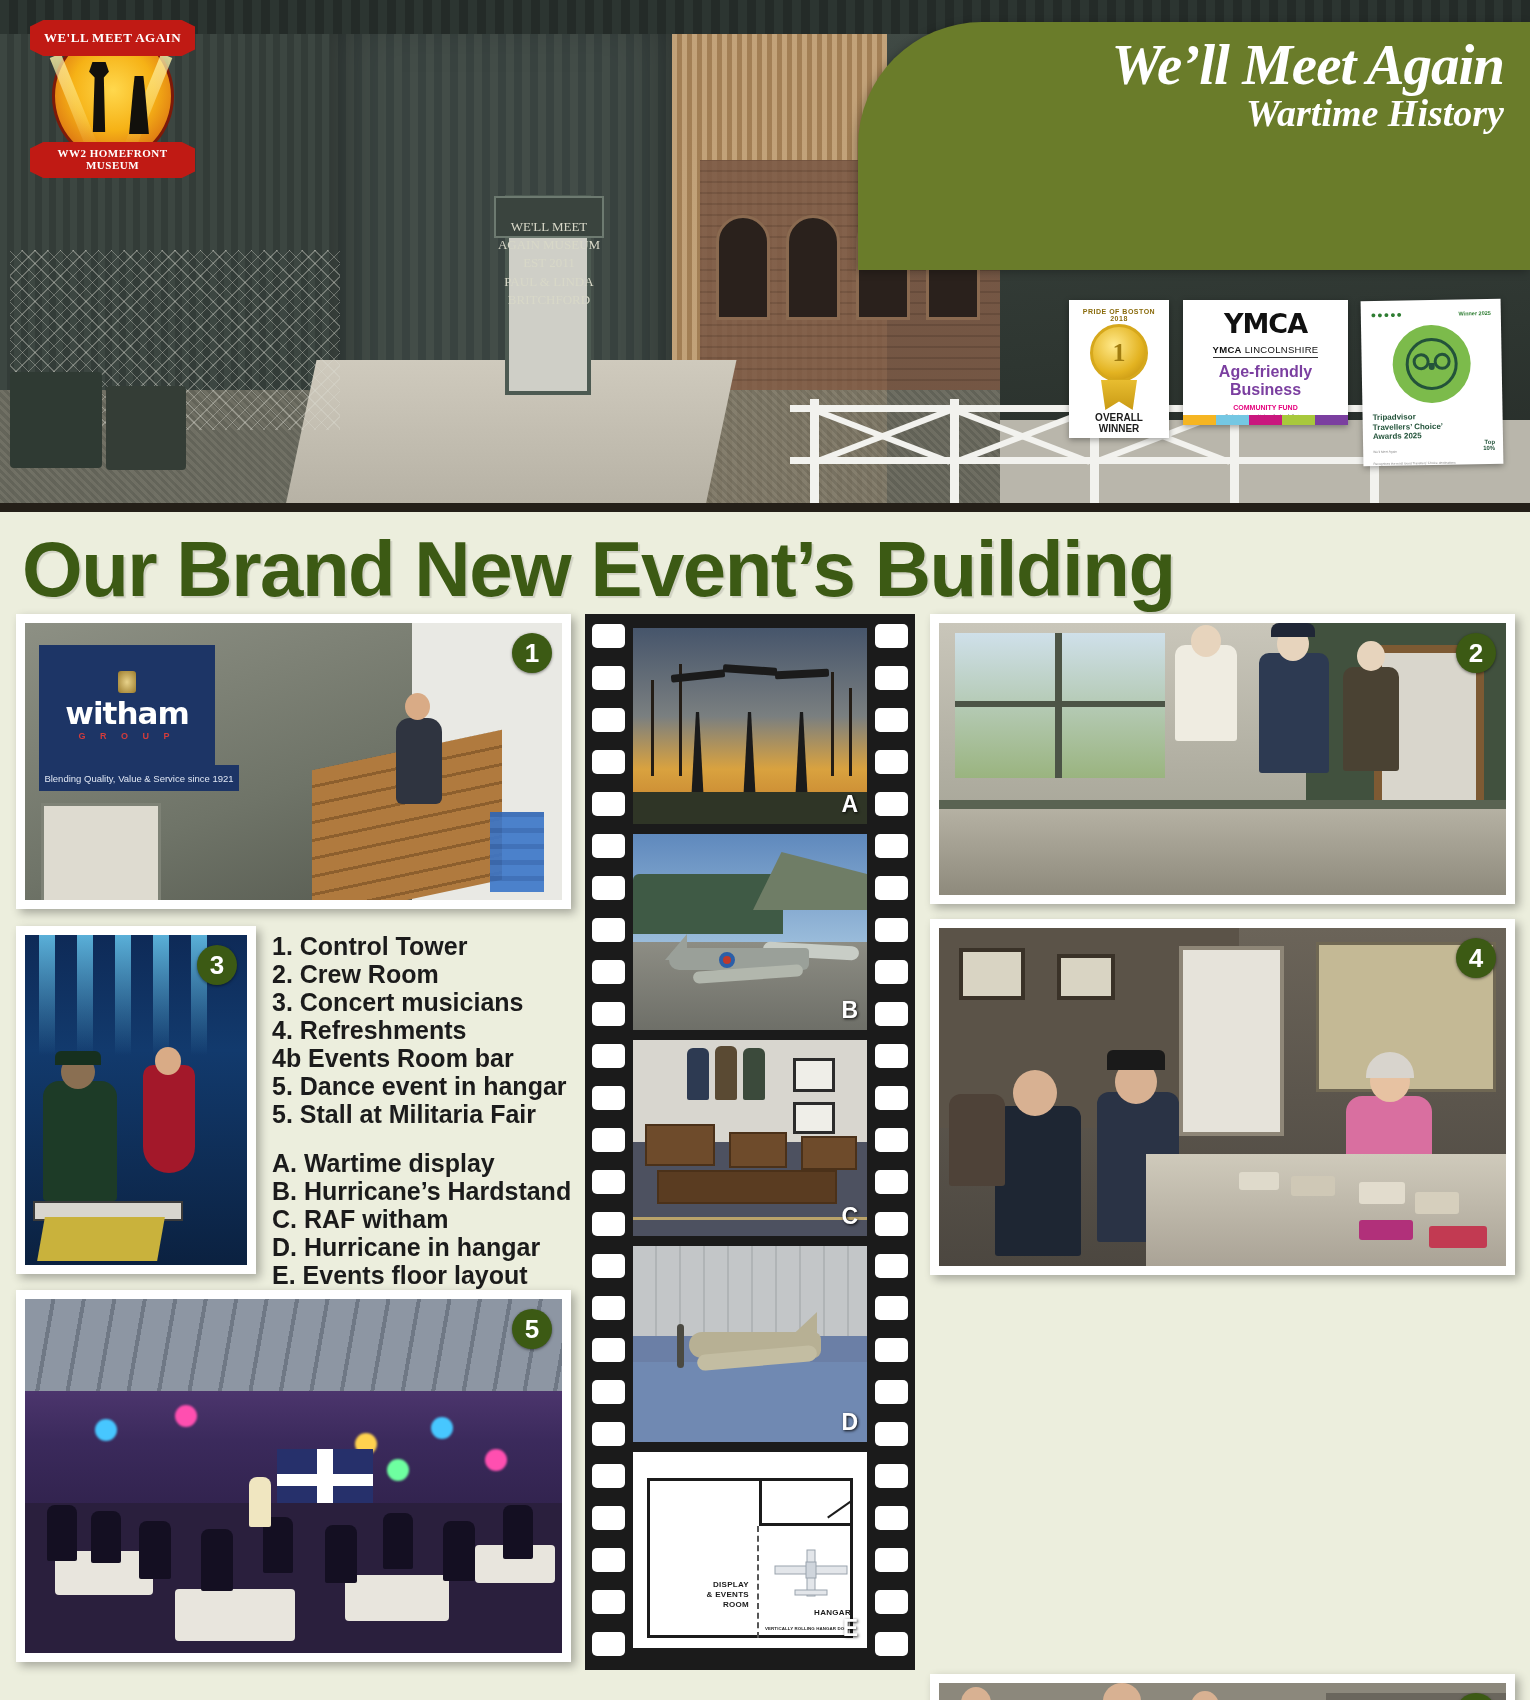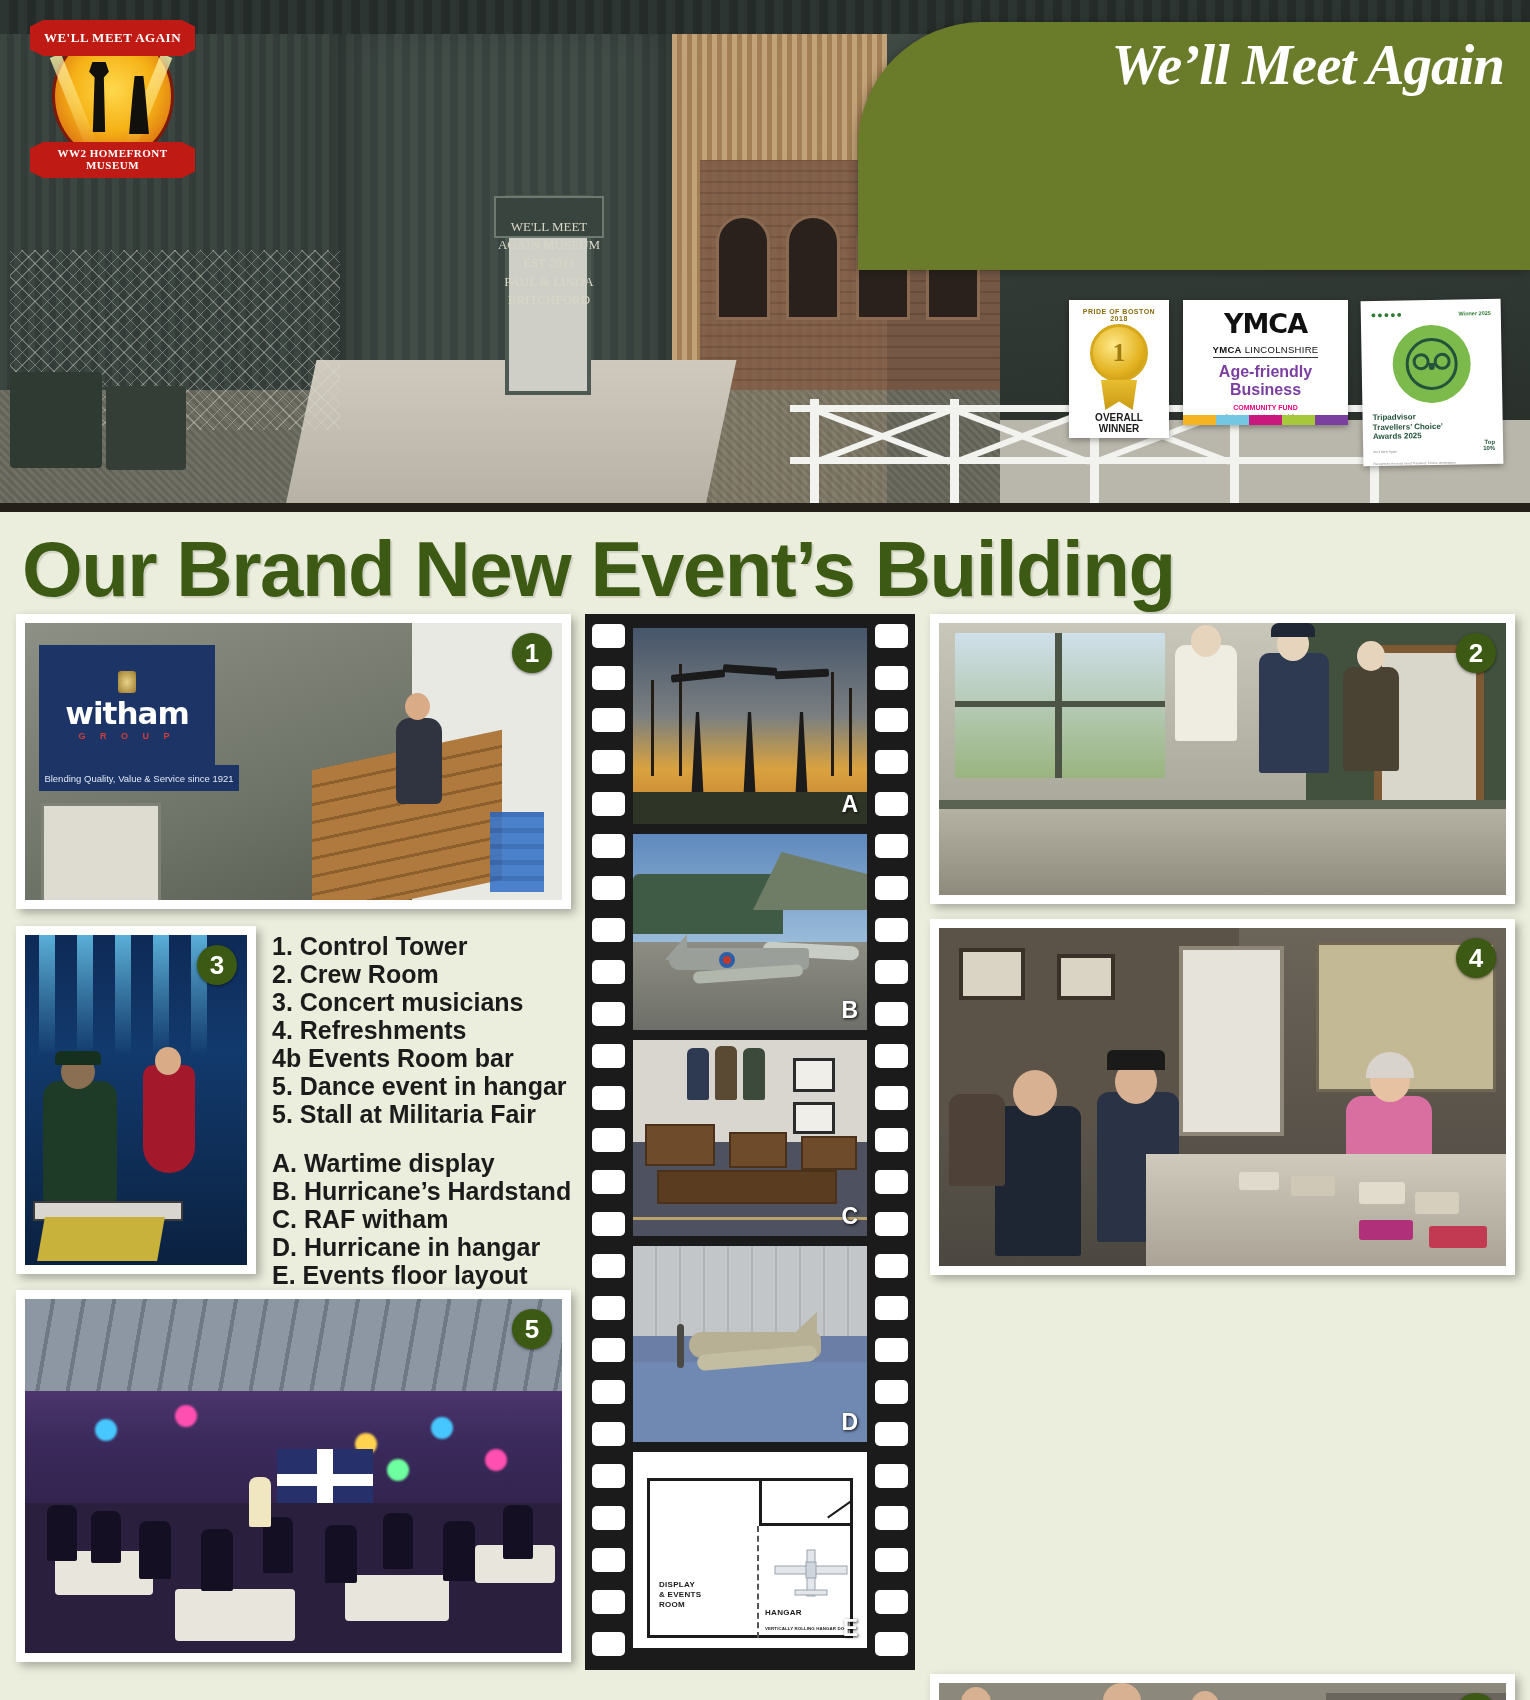"Wartime History" div.l3 { html: none -> <div>Wartime History</div> }
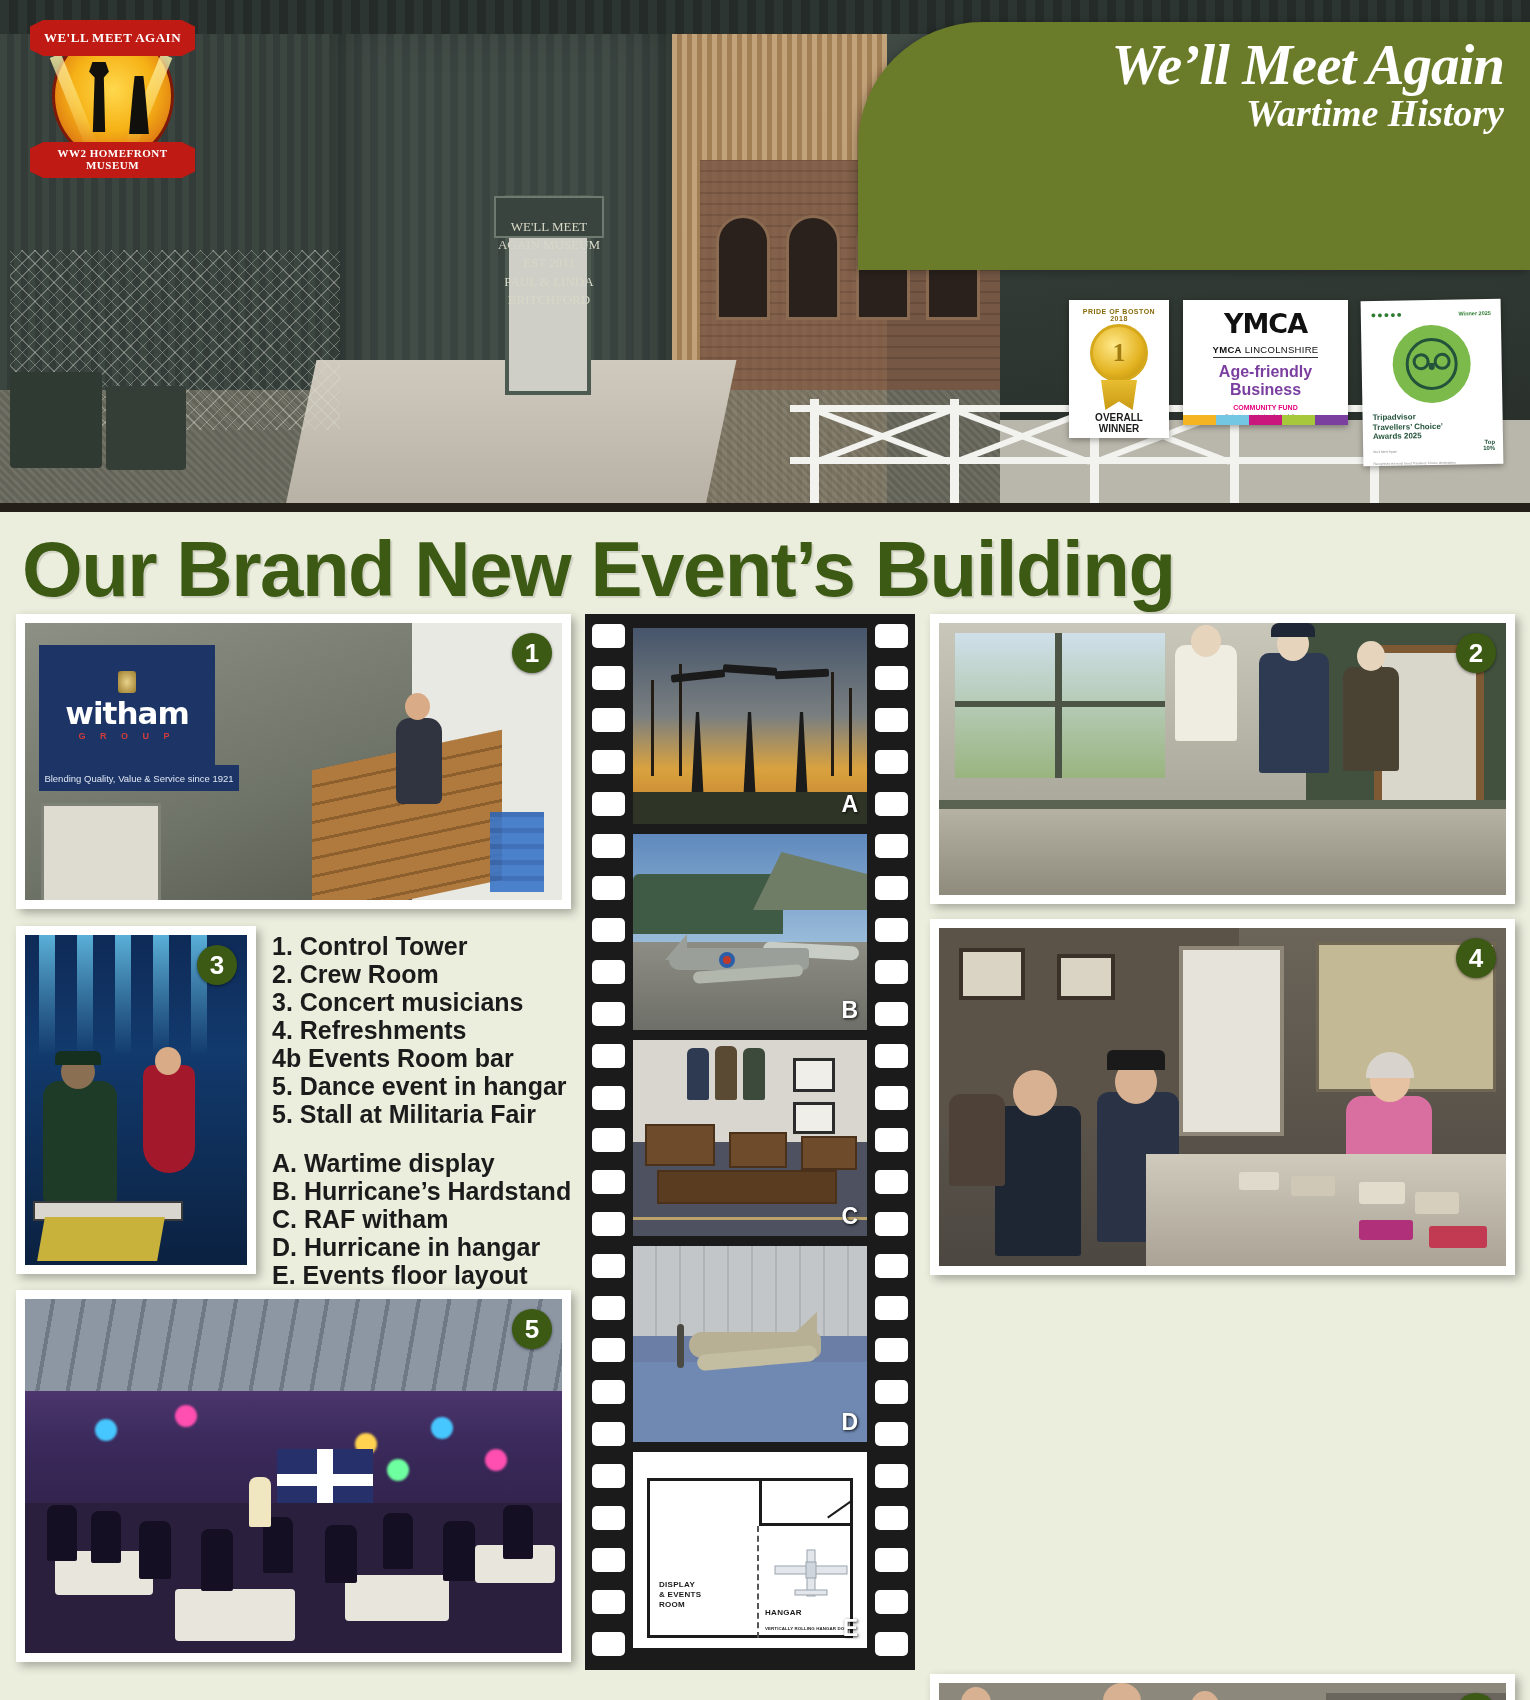"DISPLAY" .E-label { text-align: left -> right }
